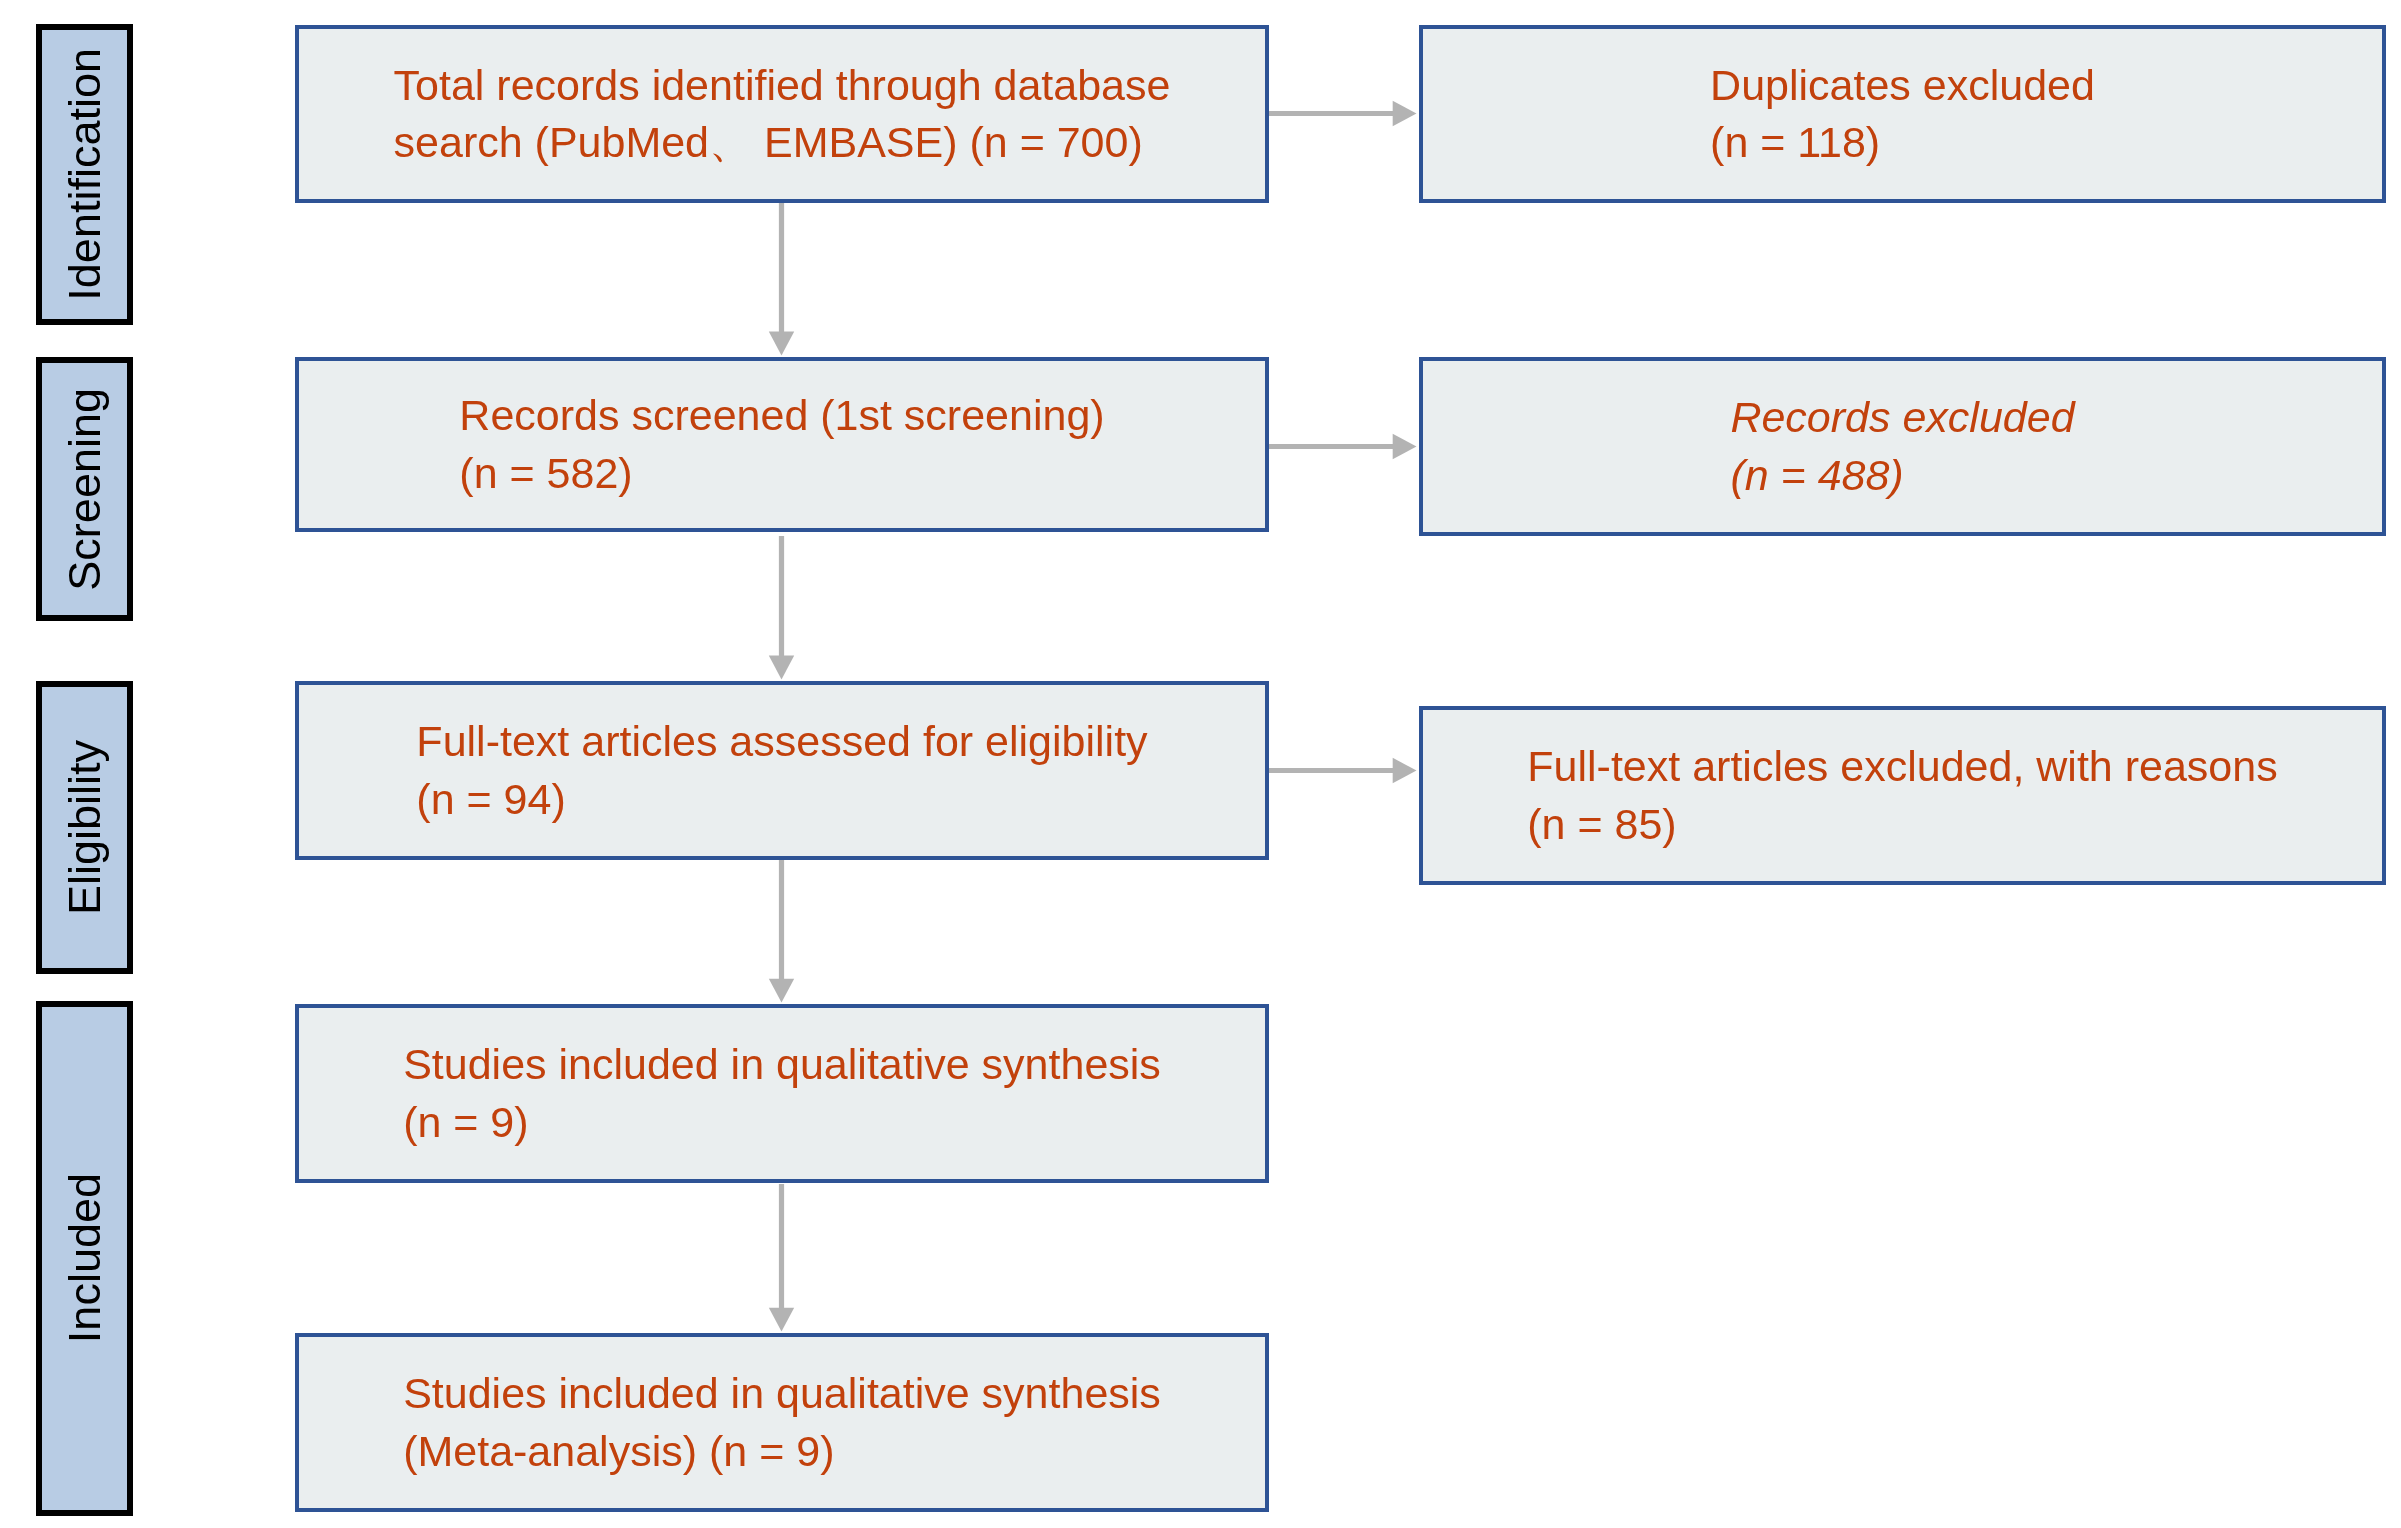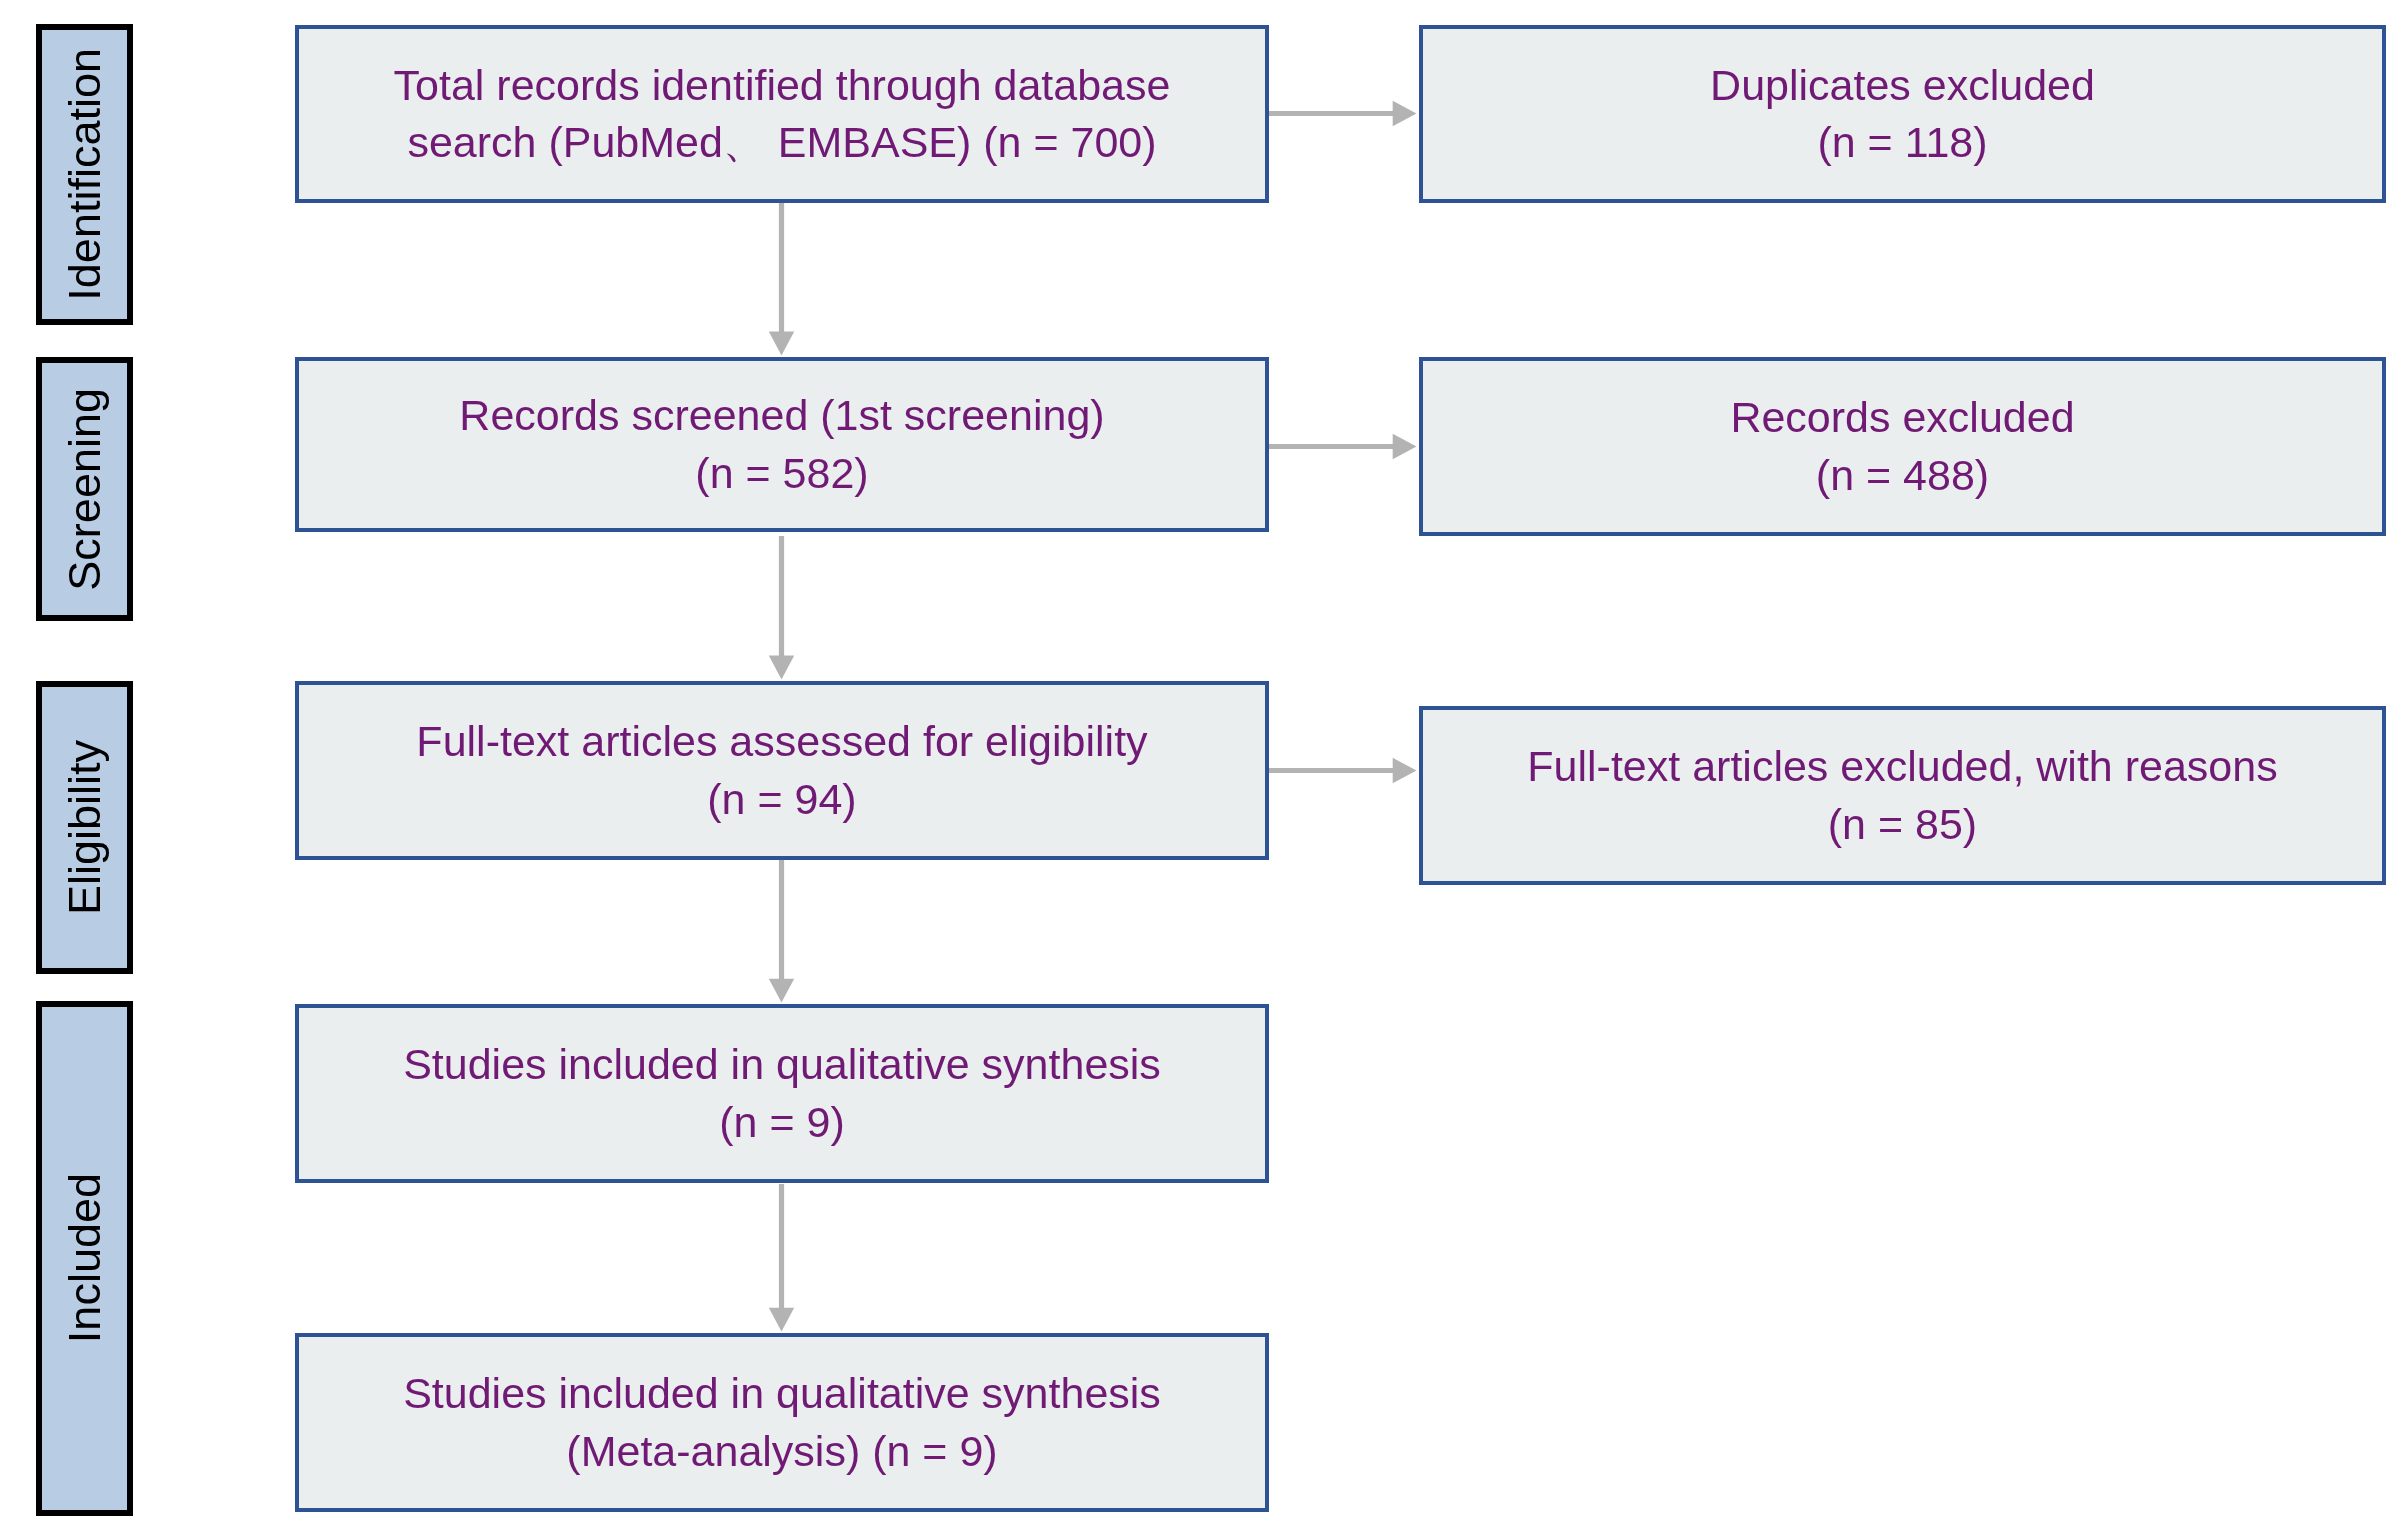"Total records identified through" .flow-box-text { color: #701a75 -> #c2410c; text-align: center -> none }
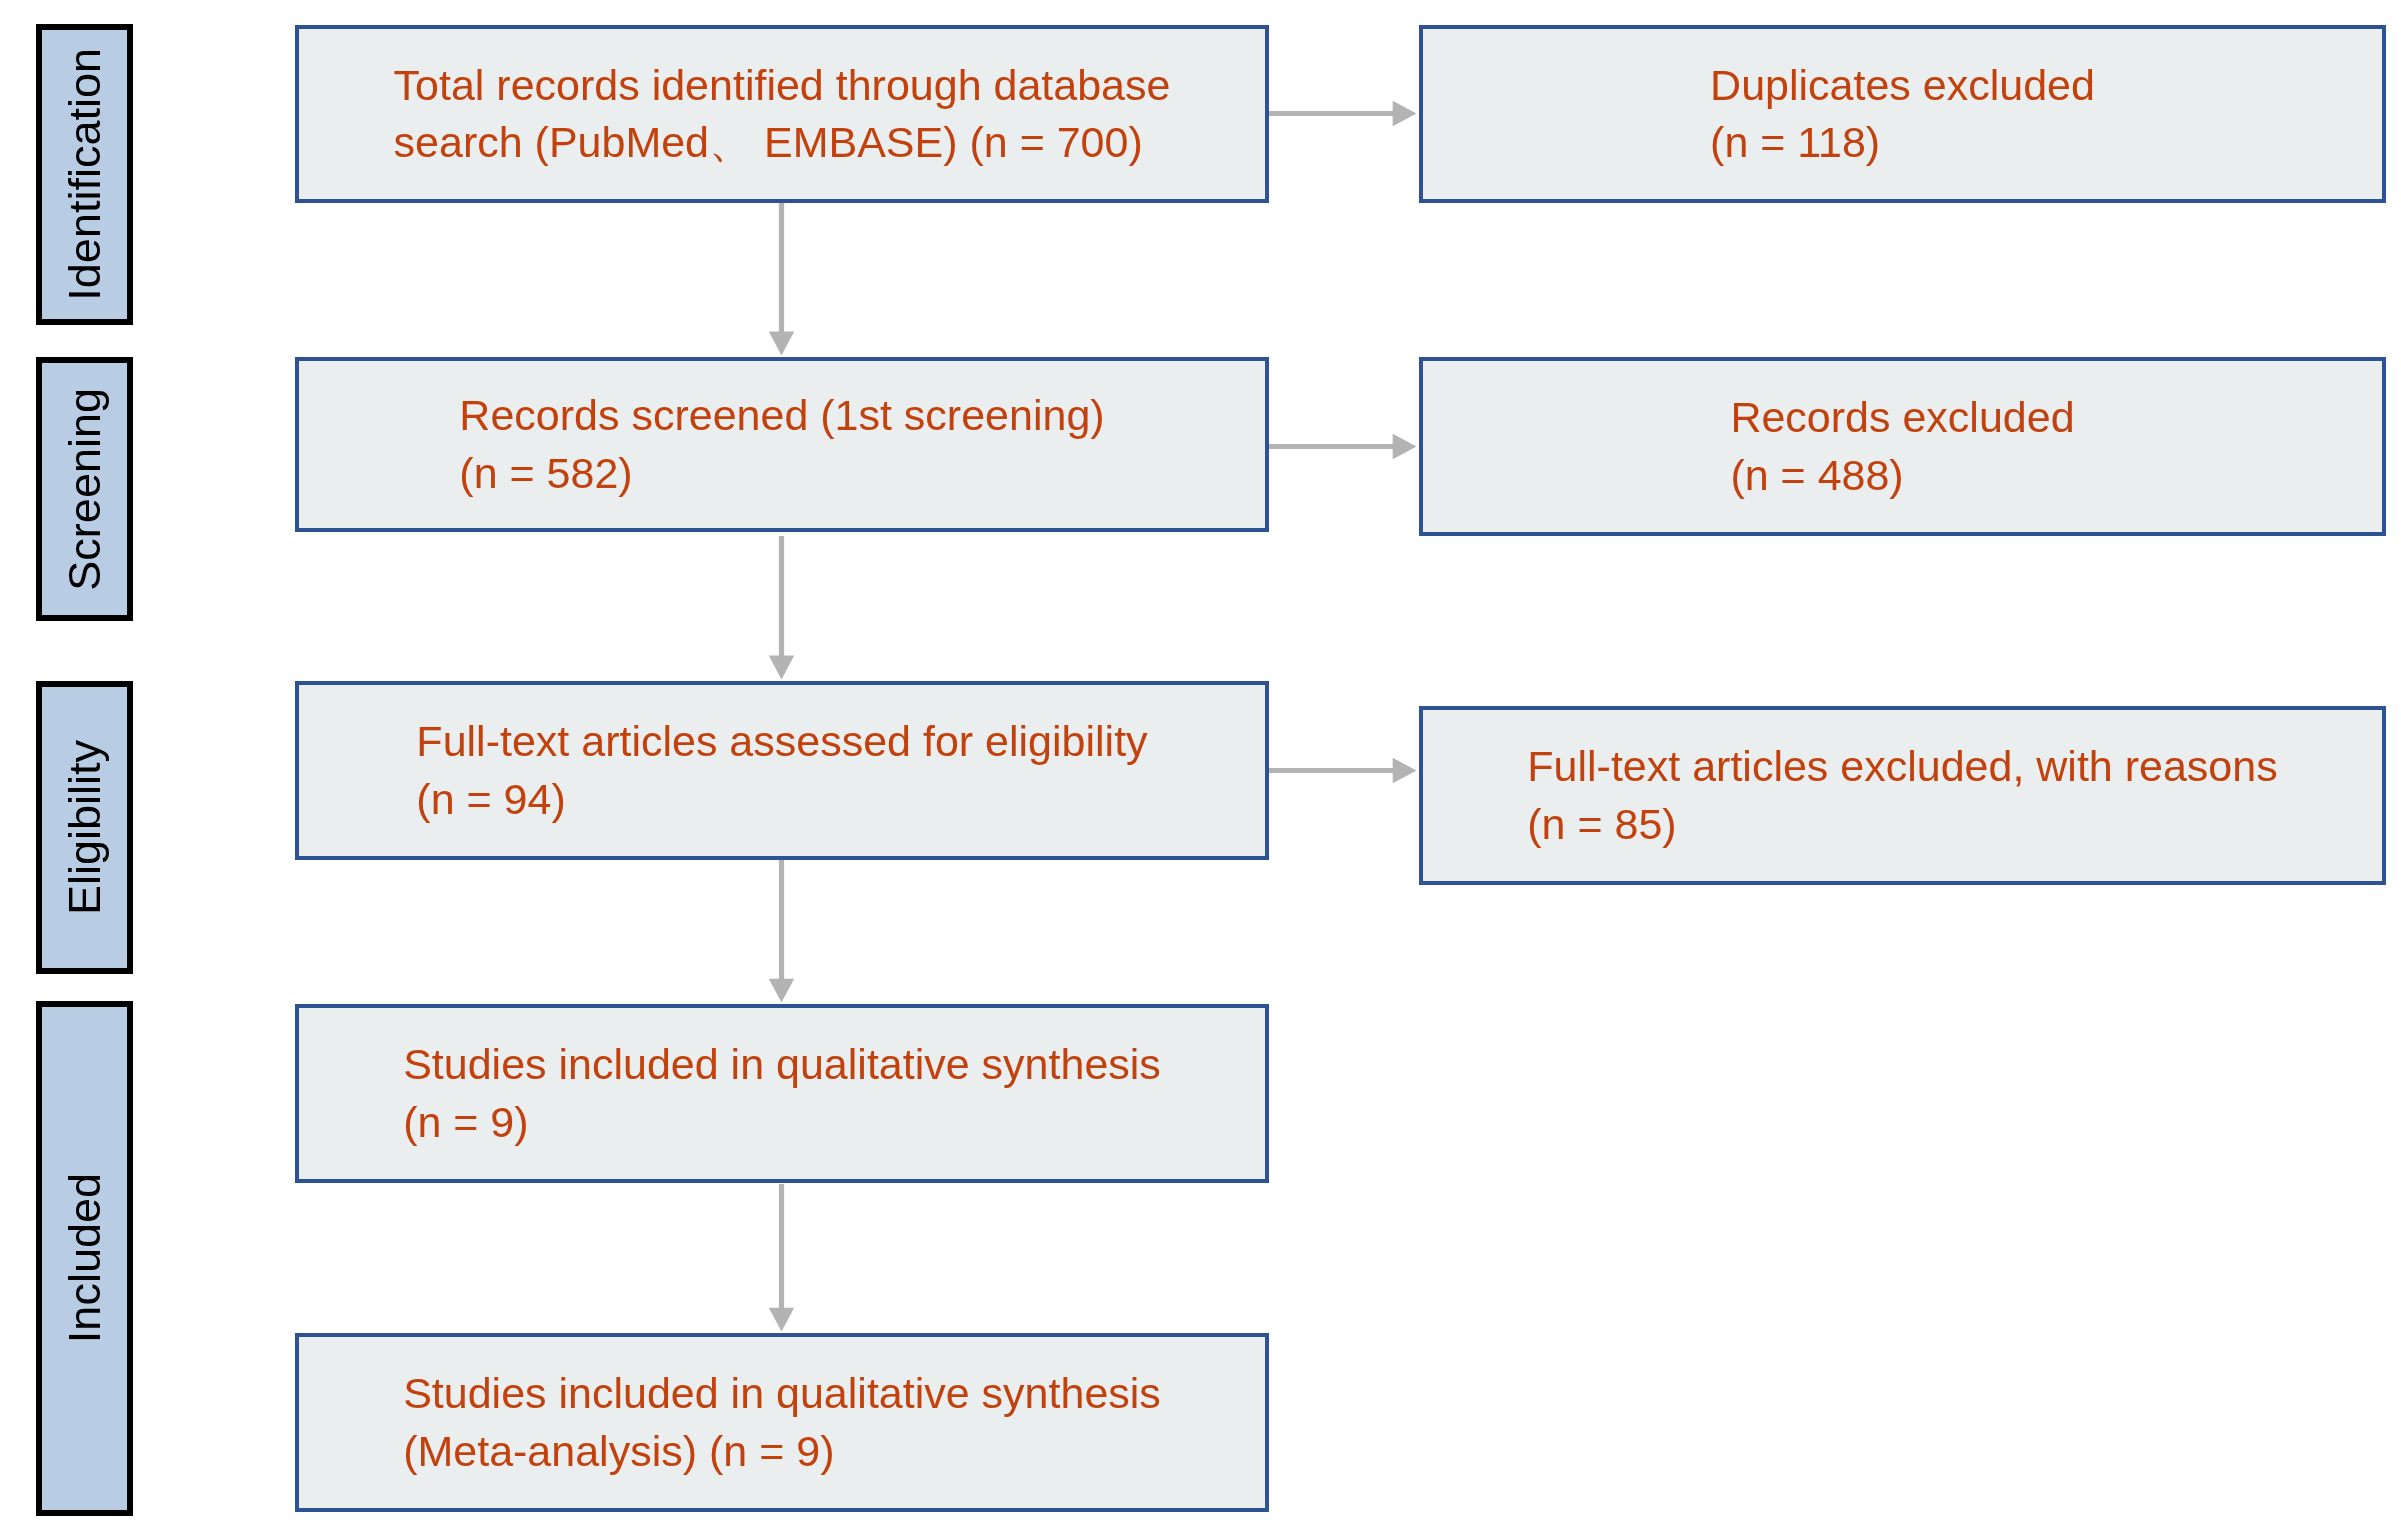"Records excluded" div.flow-box { font-style: none -> italic }
